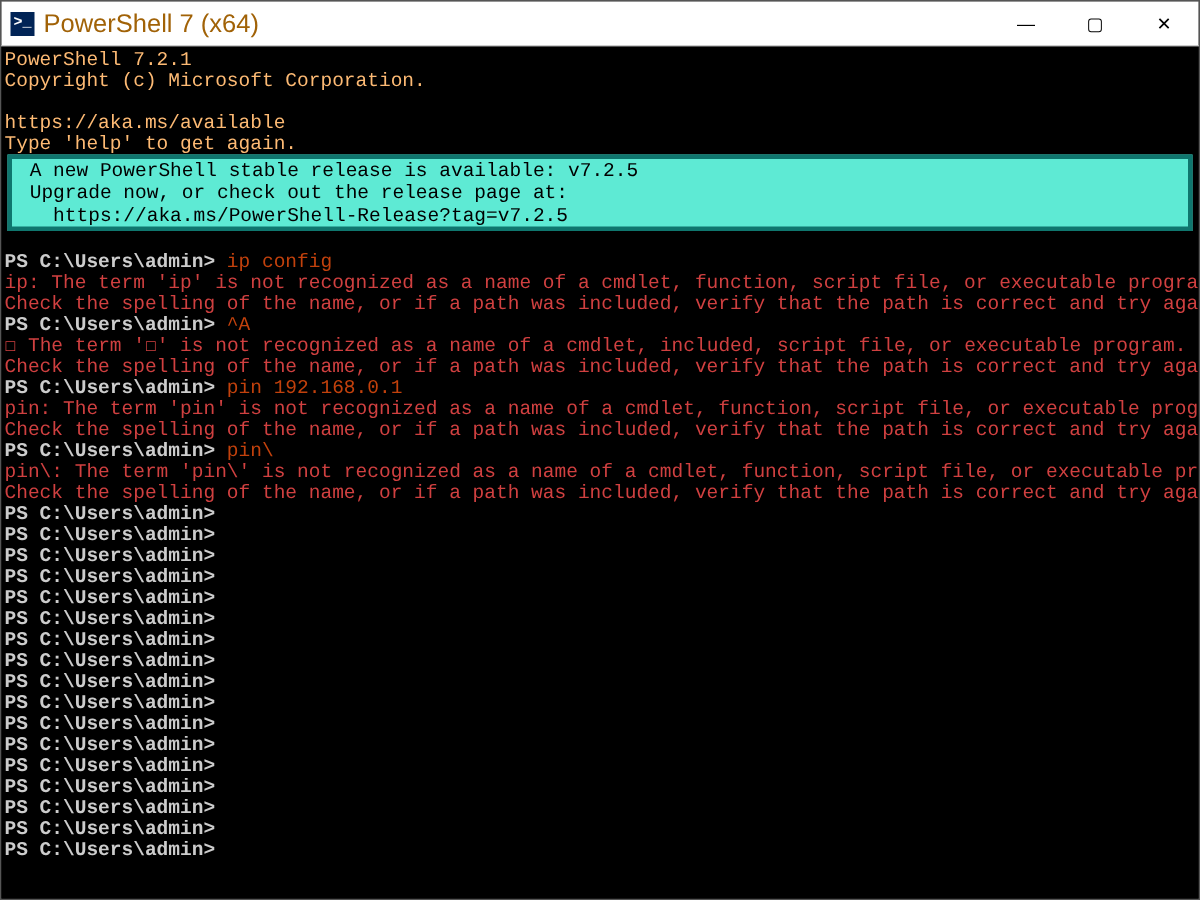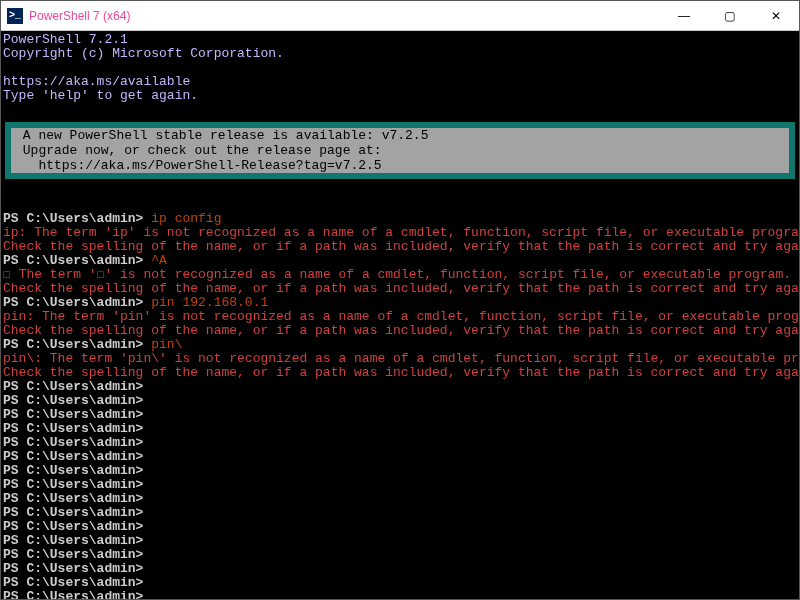"PowerShell 7 (x64)" .titlebar .title { color: #ec4899 -> #a16207; font-size: 12px -> 17px }
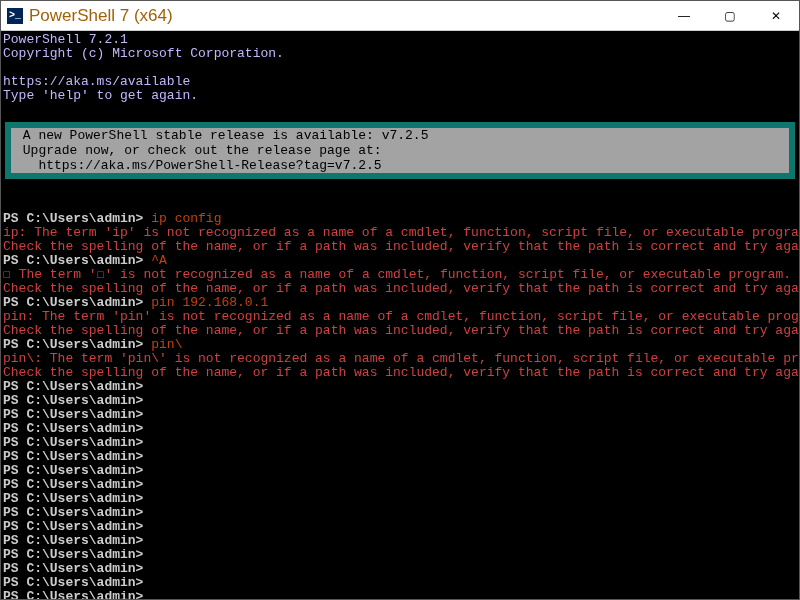"PowerShell 7.2.1" .white { color: #c4b5fd -> #fdba74 }
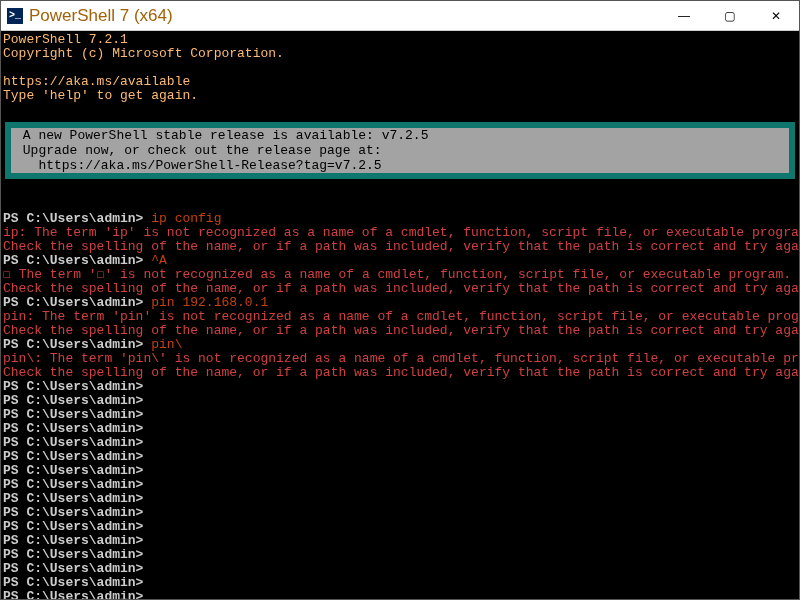"A new PowerShell stable release" .box { background: #a3a3a3 -> #5eead4; border: 6px solid #0f766e -> 3px solid #0f766e; margin: 19px 2px -> 0 2px }
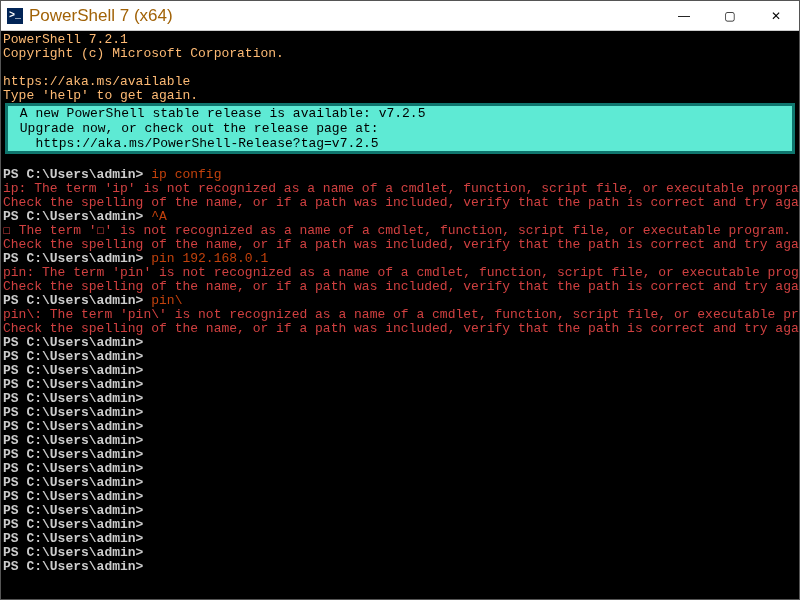"☐ The term '☐' is" span.red { text: function -> included }
